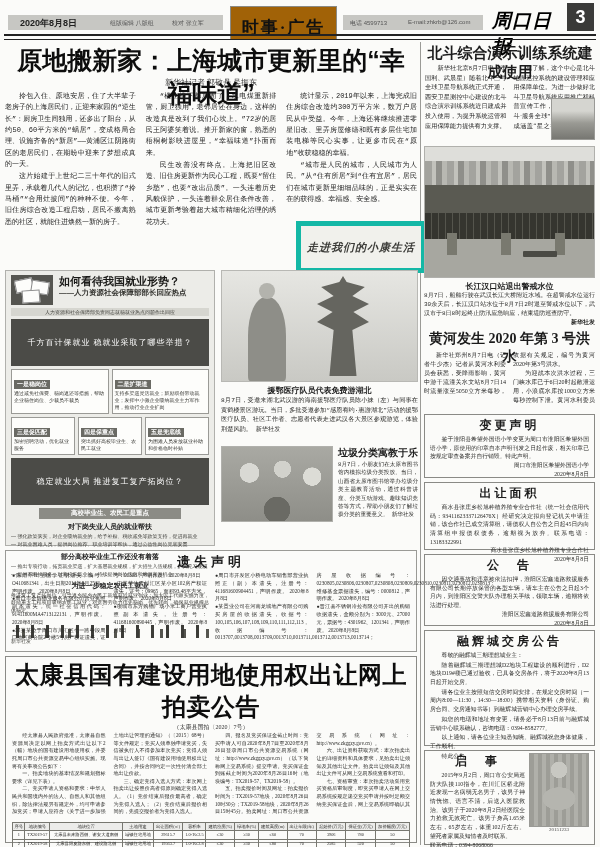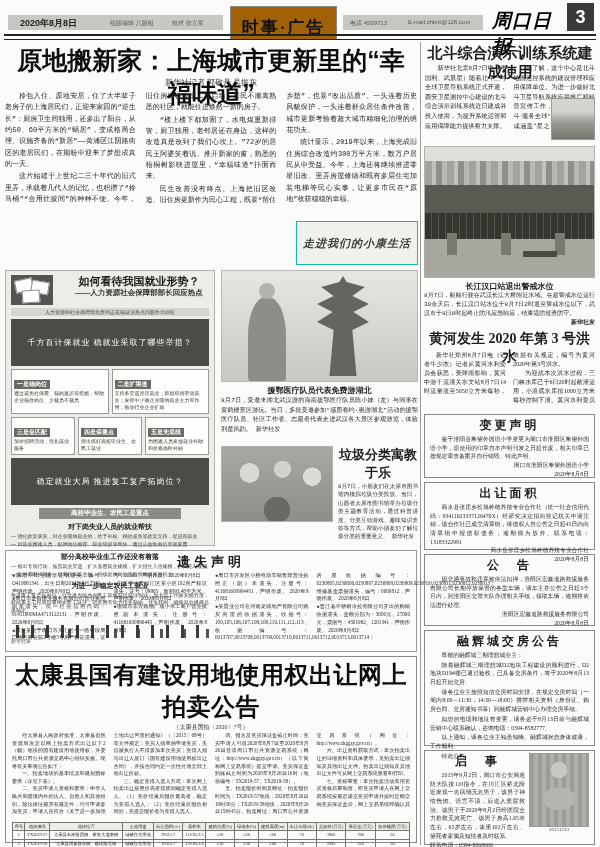"“城市是人民的城市，人民城市为人民。”从“住有所居”到“住有宜居”，居民们在城市" p { html: none -> <p>“城市是人民的城市，人民城市为人民。”从“住有所居”到“住有宜居”，居民们在城市更新里细细品味的，正是实实在在的获得感、幸福感、安全感。</p> }
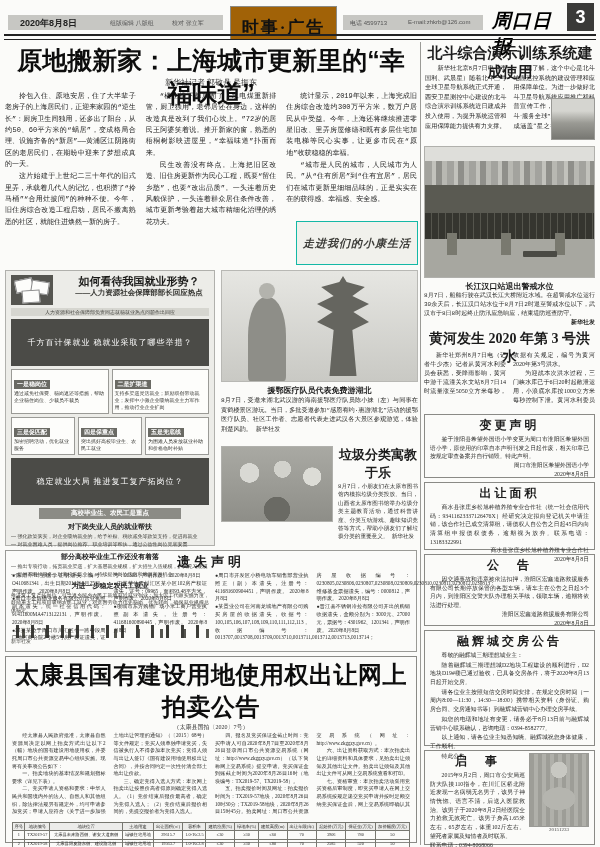"走进我们的小康生活" .xk-logo { border: 1px solid #14b8a6 -> 5px solid #14b8a6 }
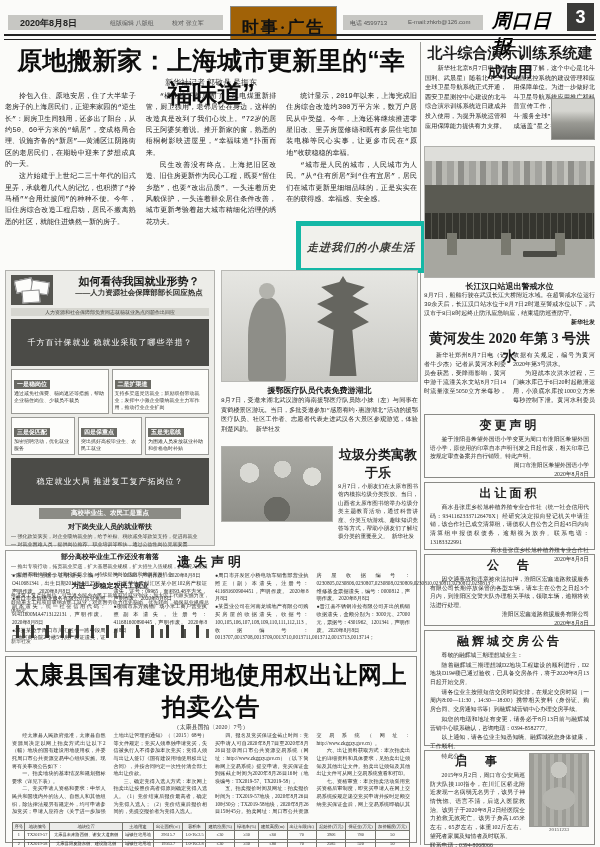"如何看待我国就业形势？" .info-head { gap: 16px -> 6px; text-align: center -> none }
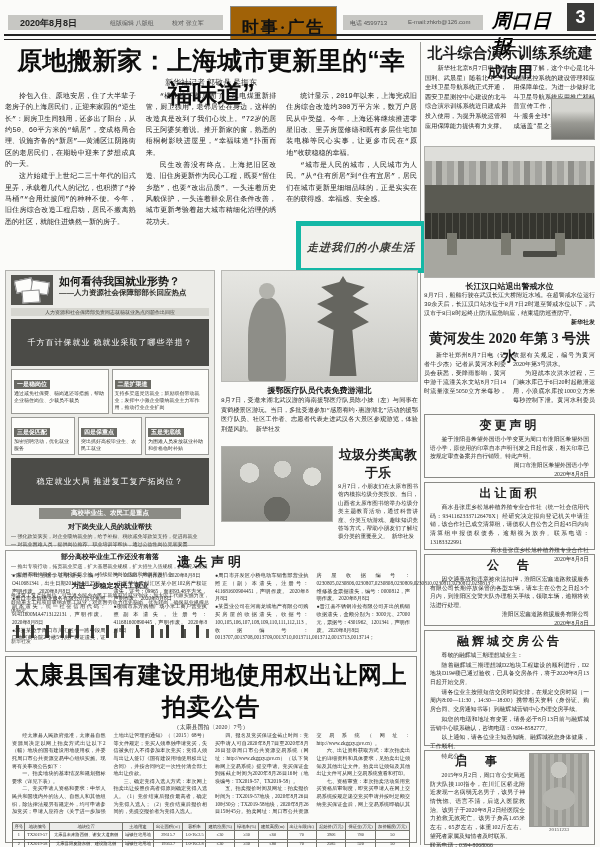"垃圾分类寓教于乐" .kids-t { font-size: 13px -> 10px }
